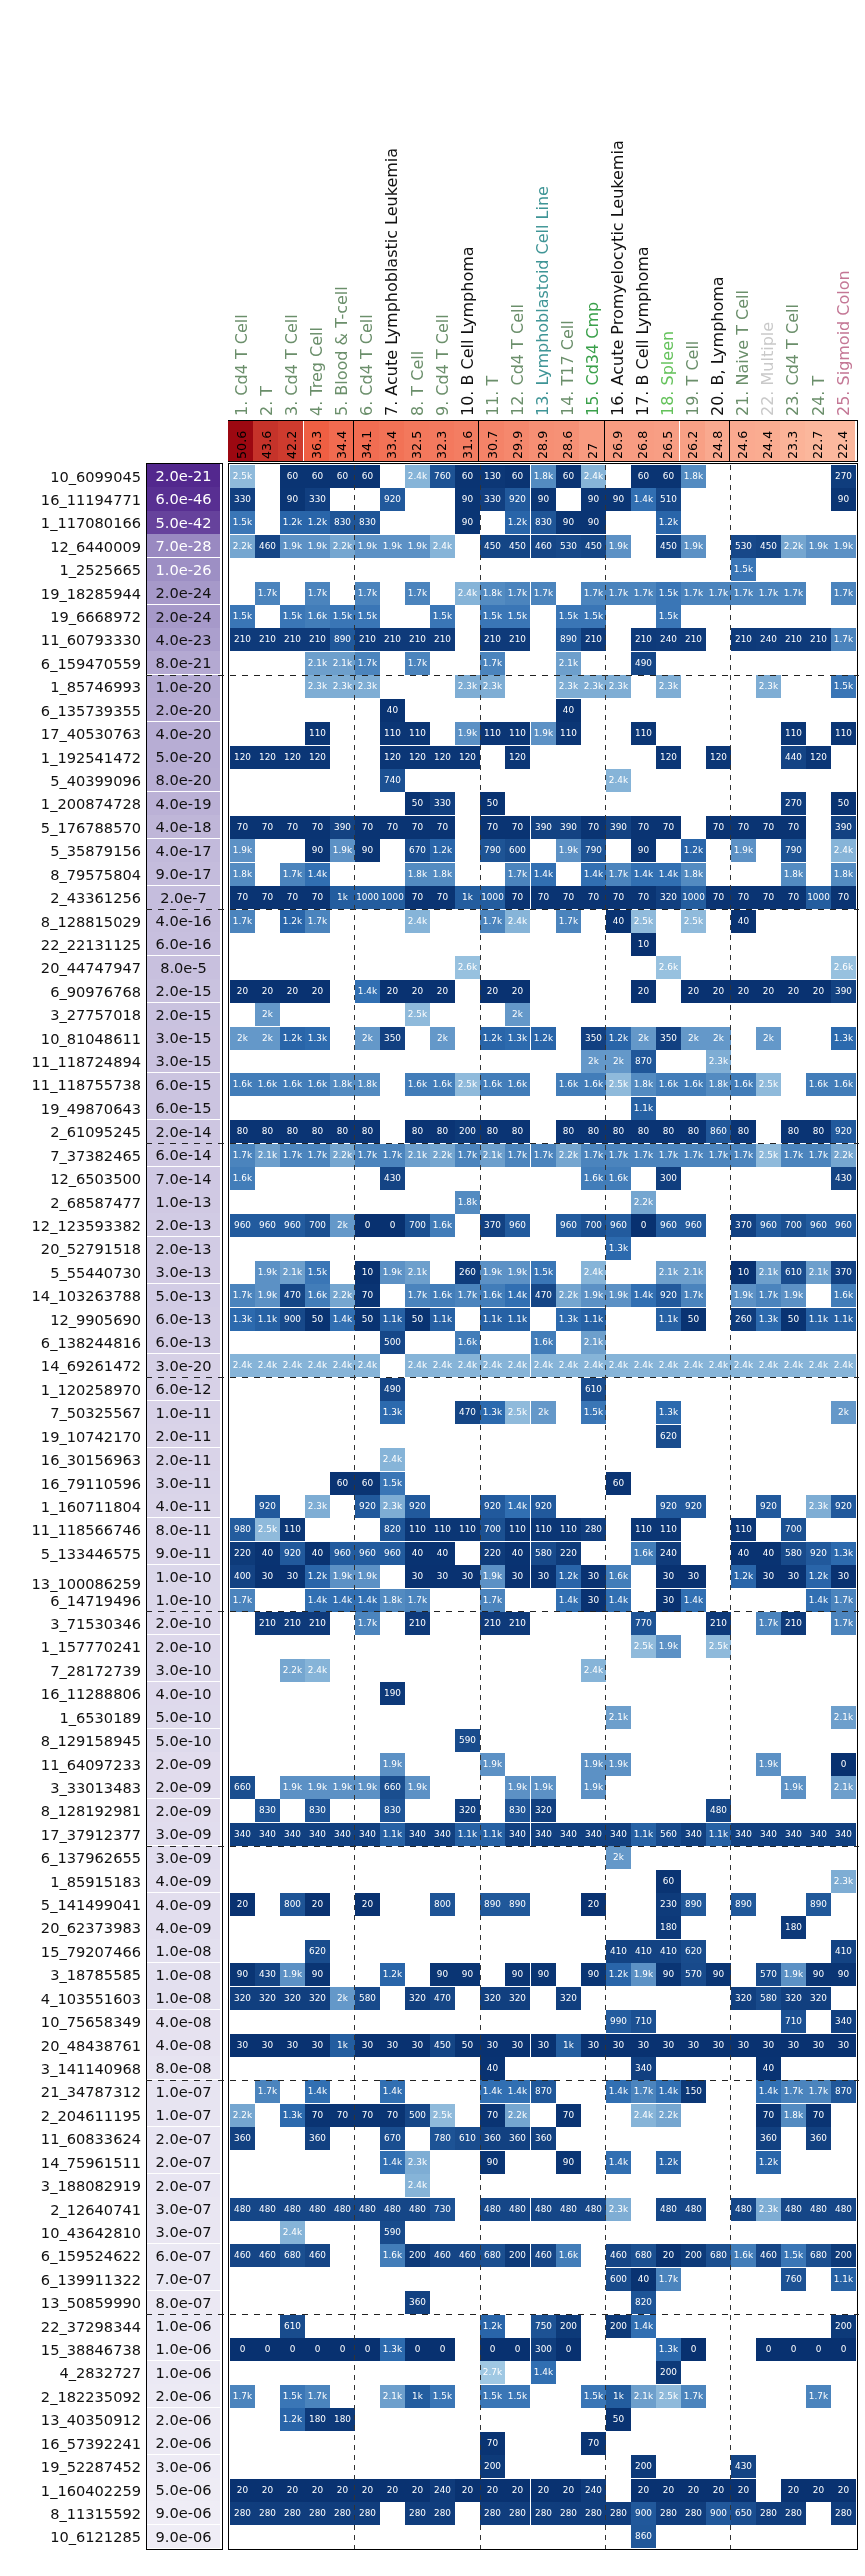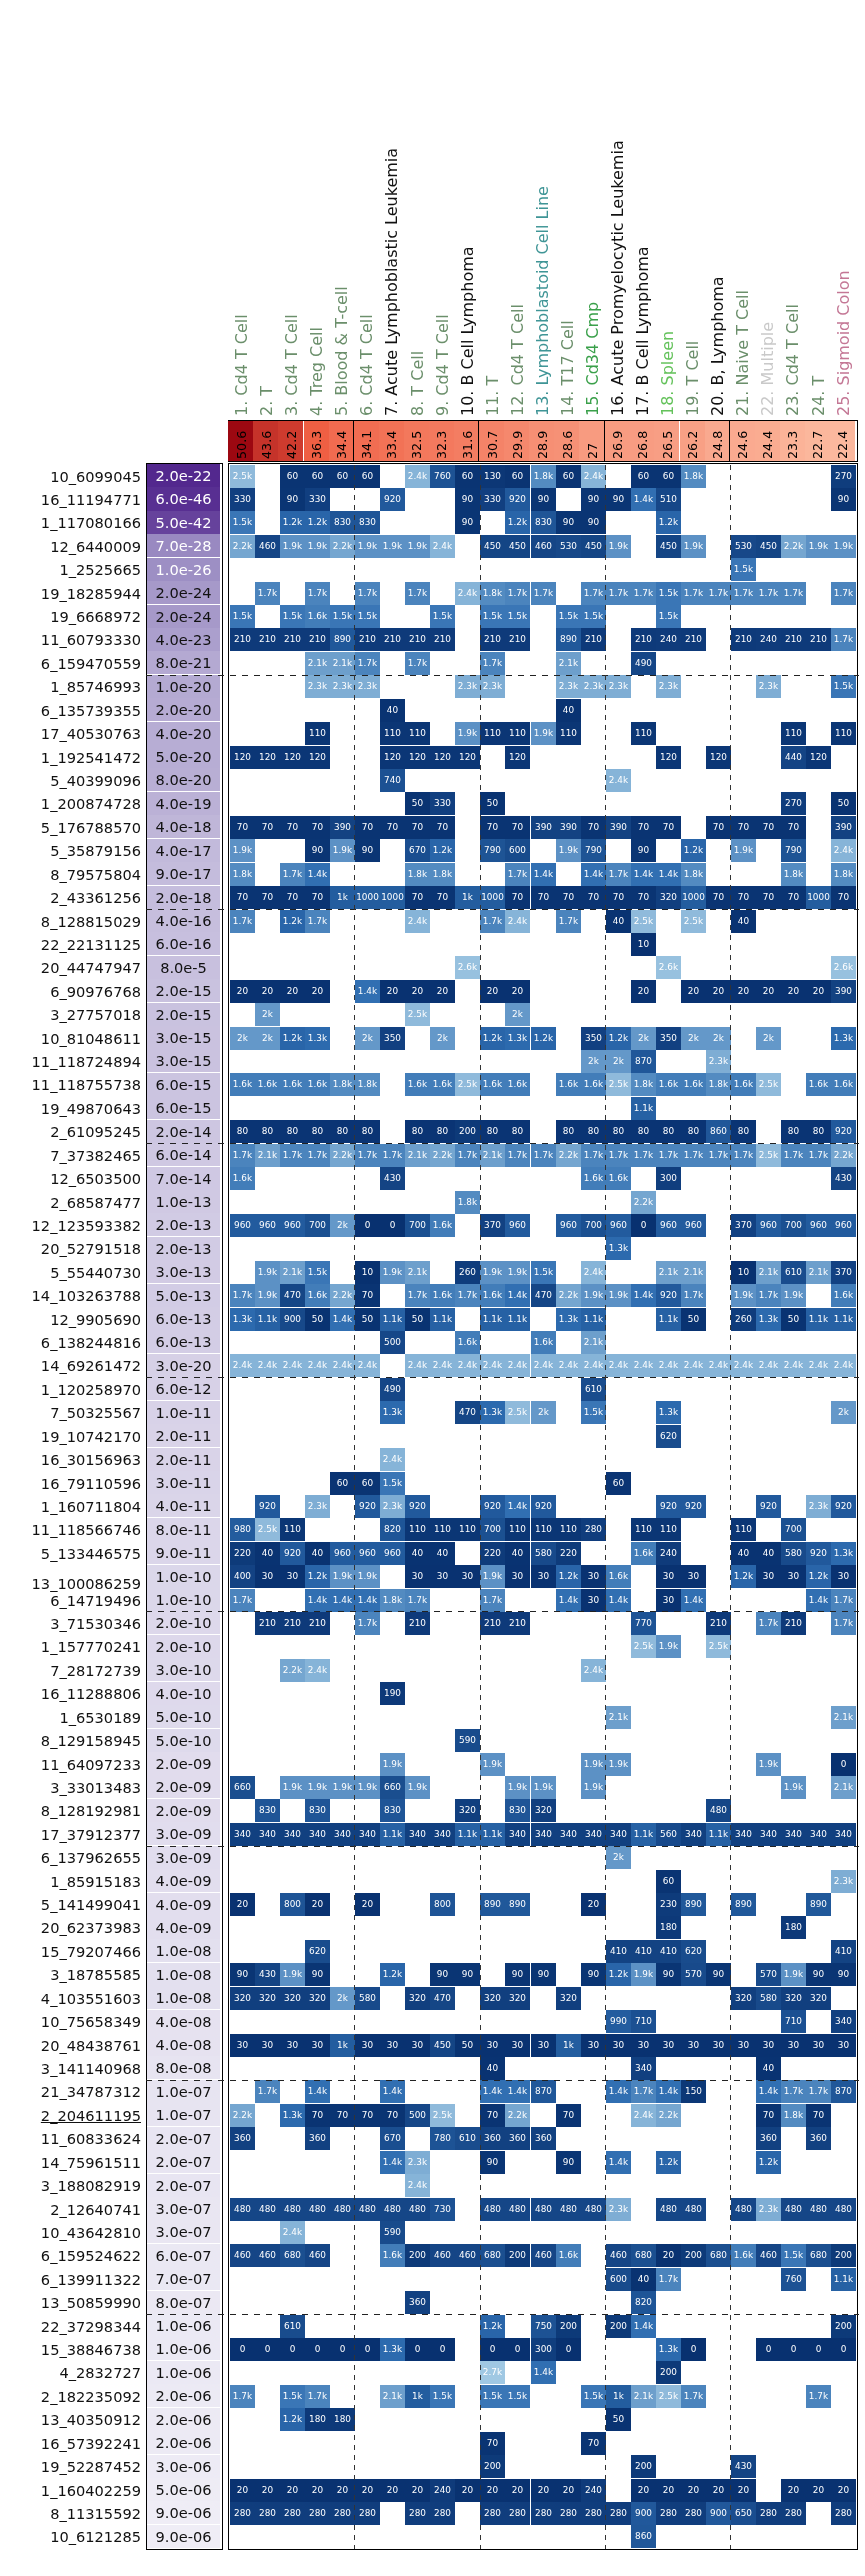"2.0e-22" div.pcell { text: 2.0e-22 -> 2.0e-21 }
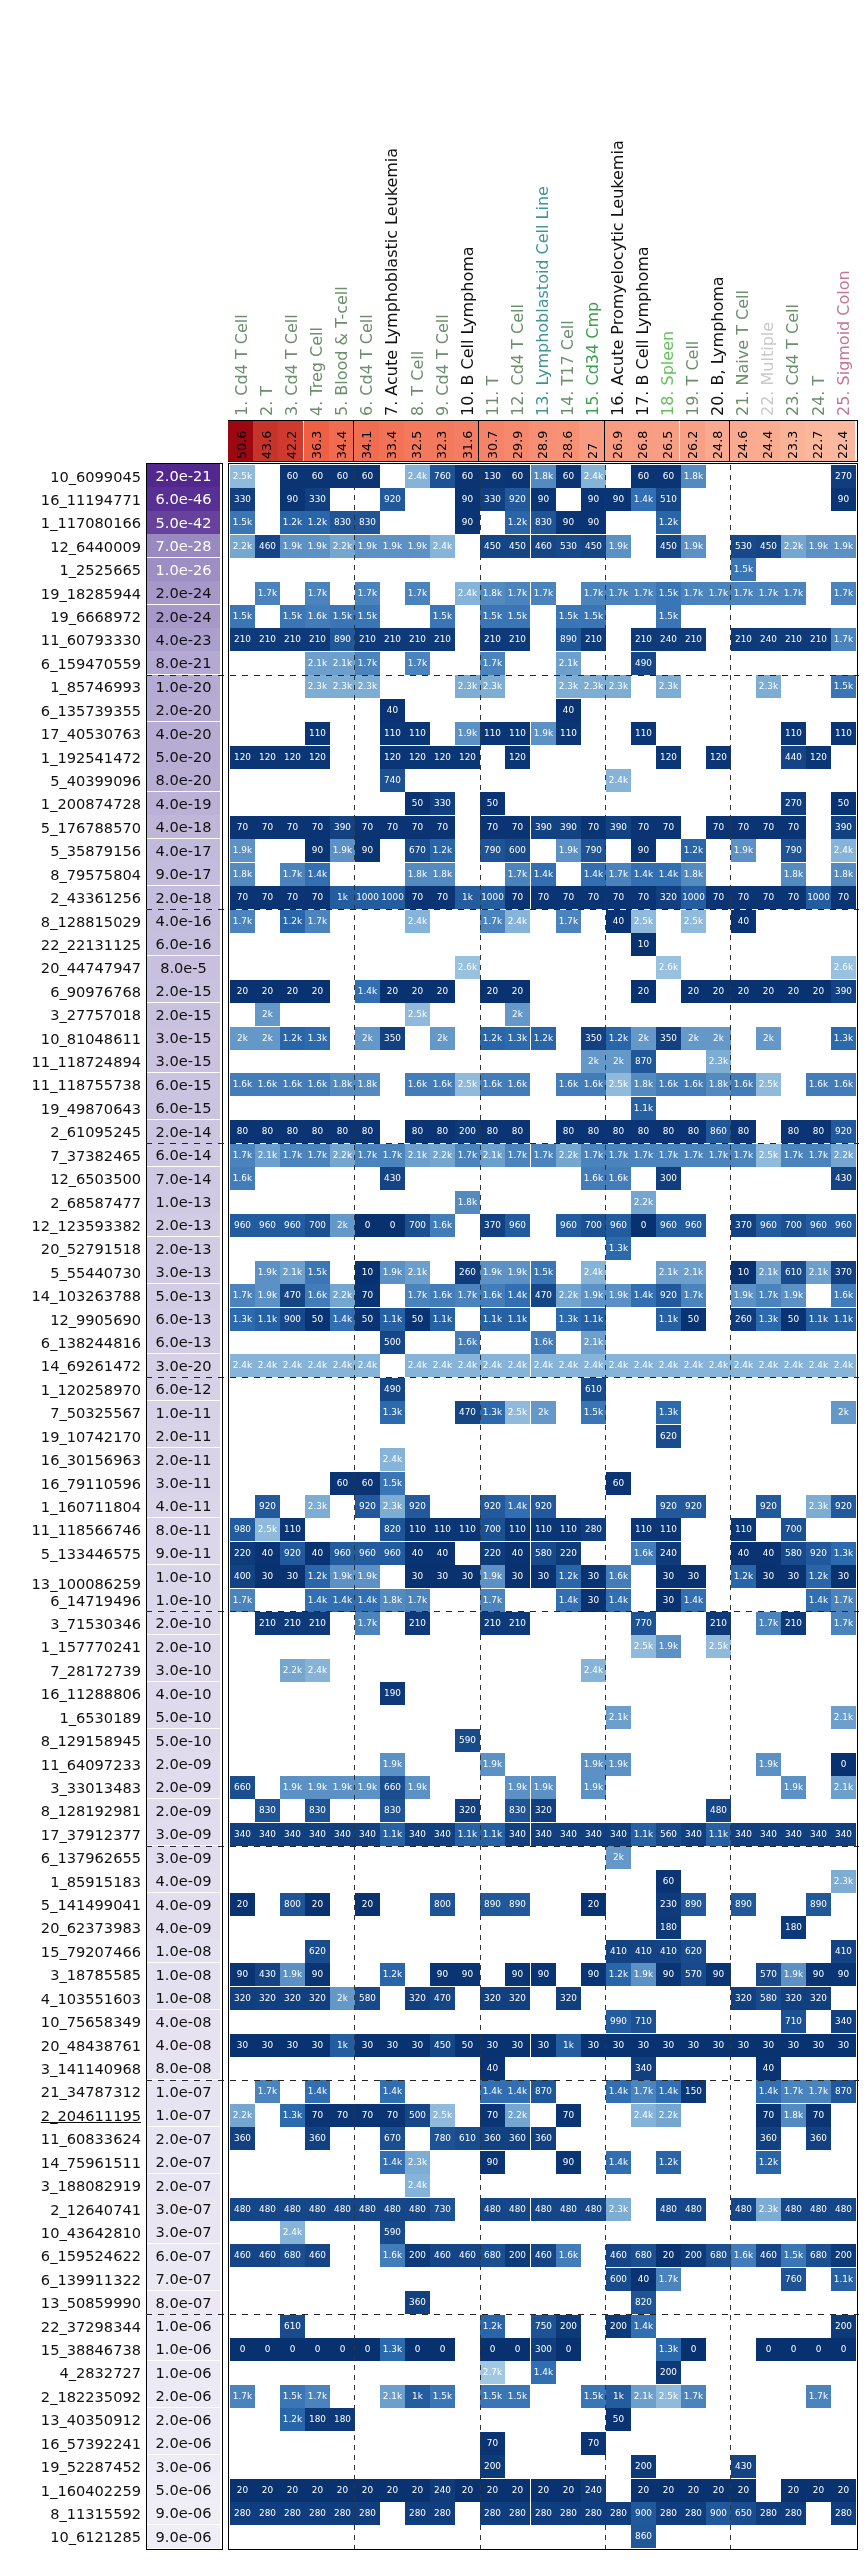"2.0e-18" div.pcell { text: 2.0e-18 -> 2.0e-7 }
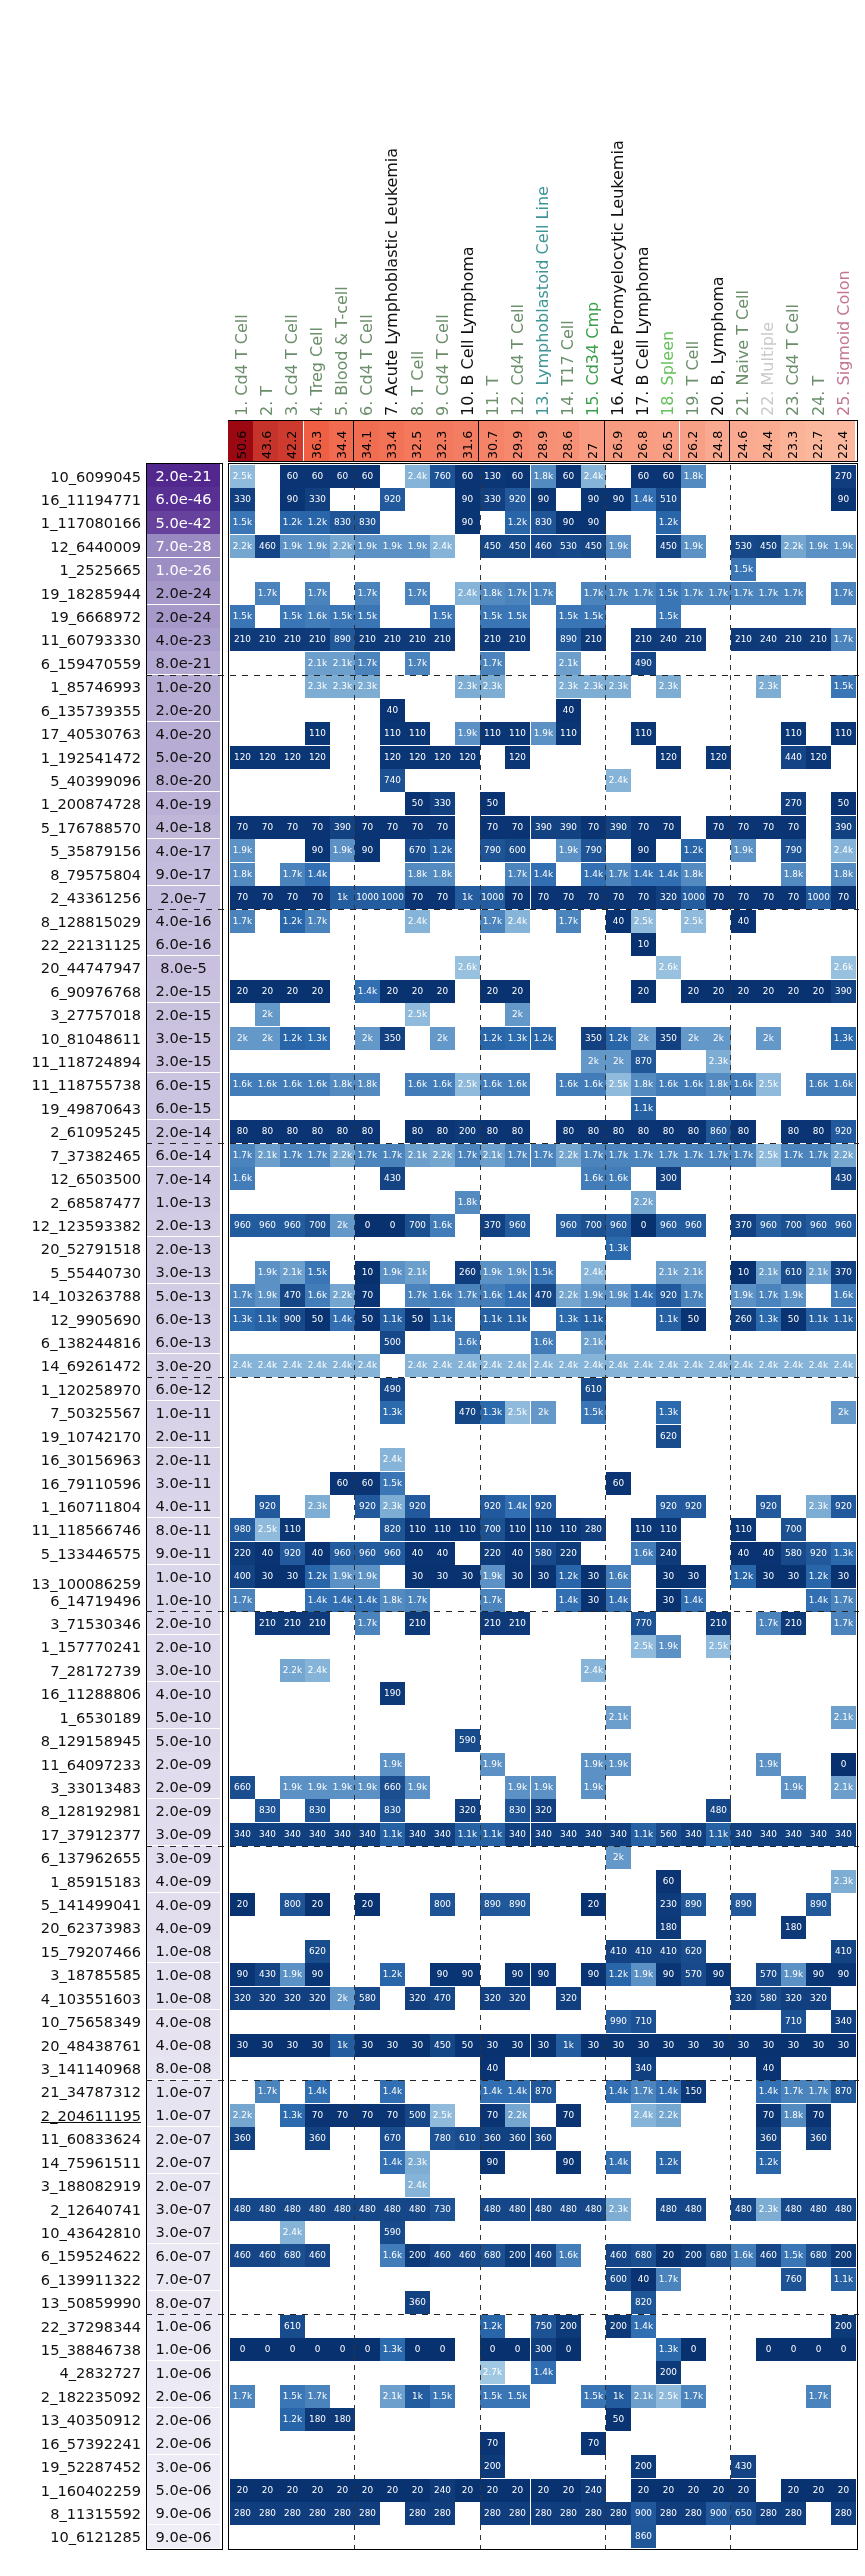"2_204611195" div.rowlab { text-decoration: underline -> none }
